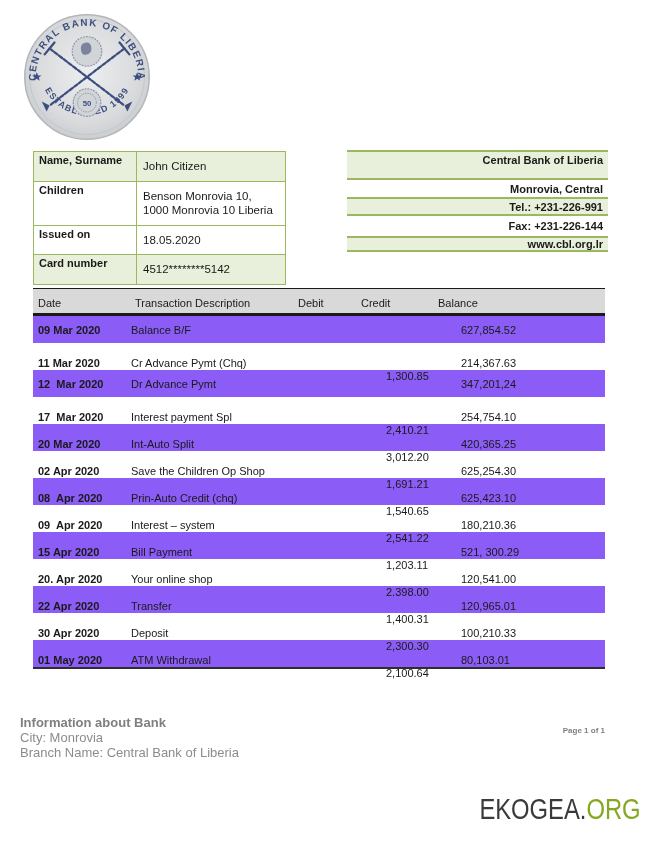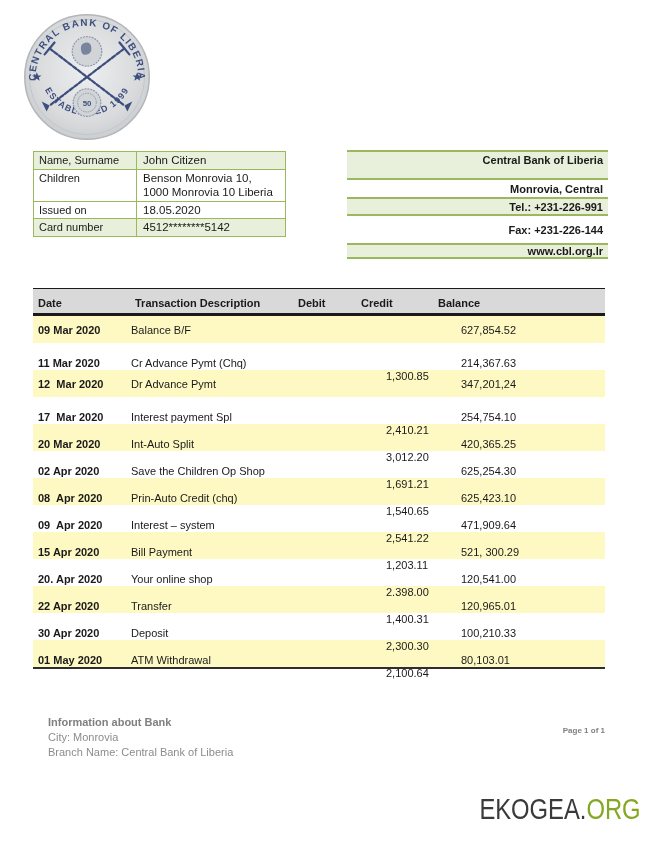"Name, Surname" .c-label { font-weight: normal -> bold }
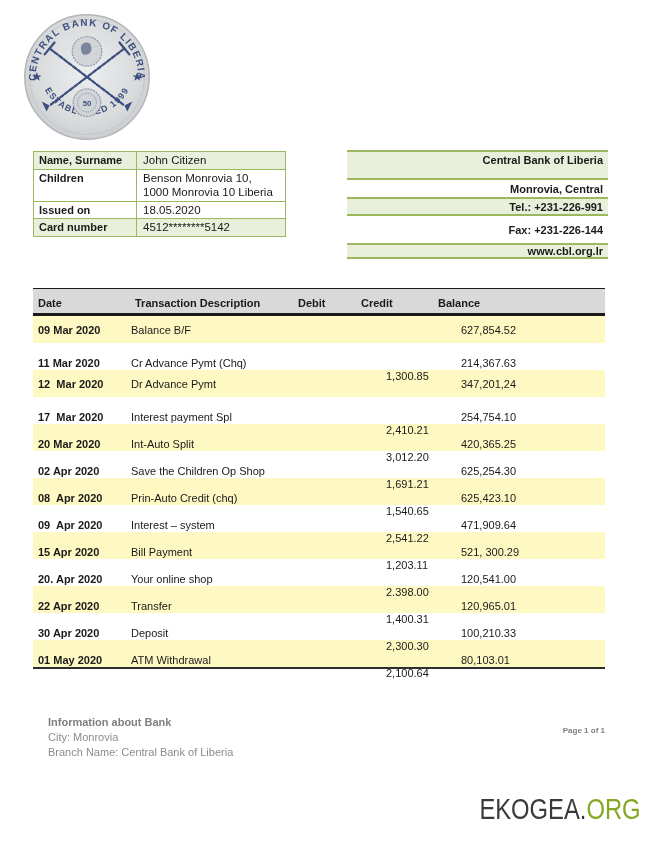"John Citizen" .c-value { padding: 1px 6px -> 7px 6px }
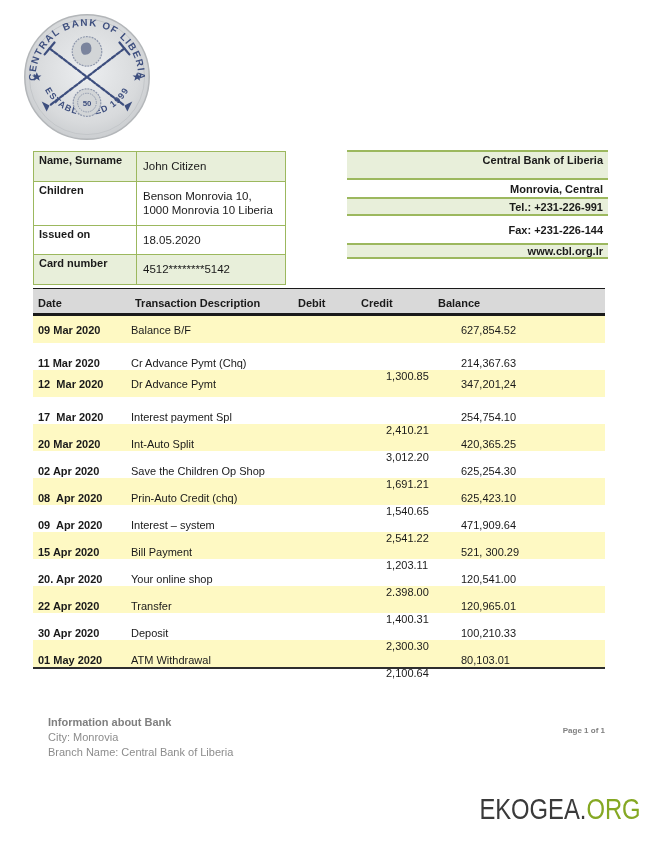"Fax: +231-226-144" .b-row:nth-child(4) { height: 27px -> 20px }
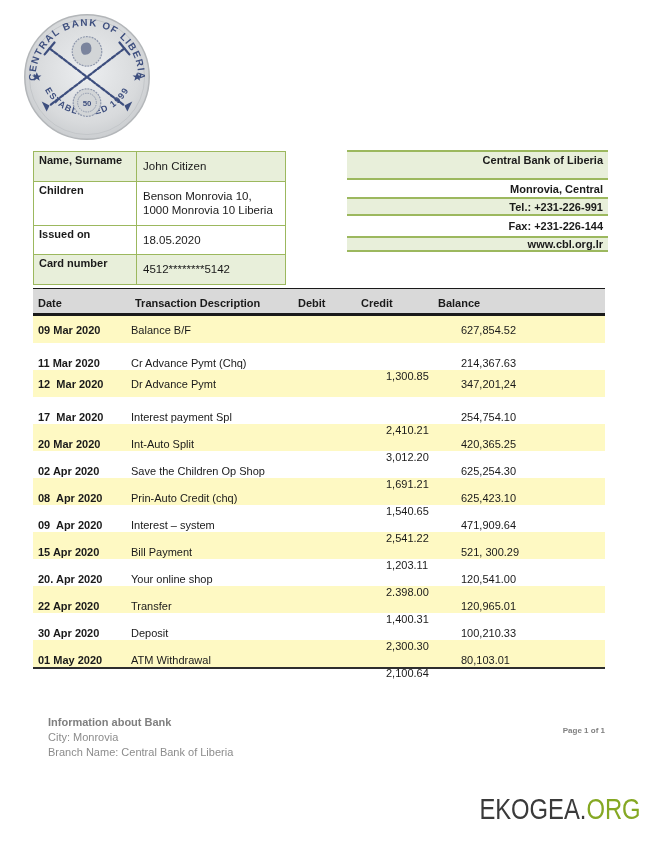"Date" .txn-header { font-weight: bold -> normal }
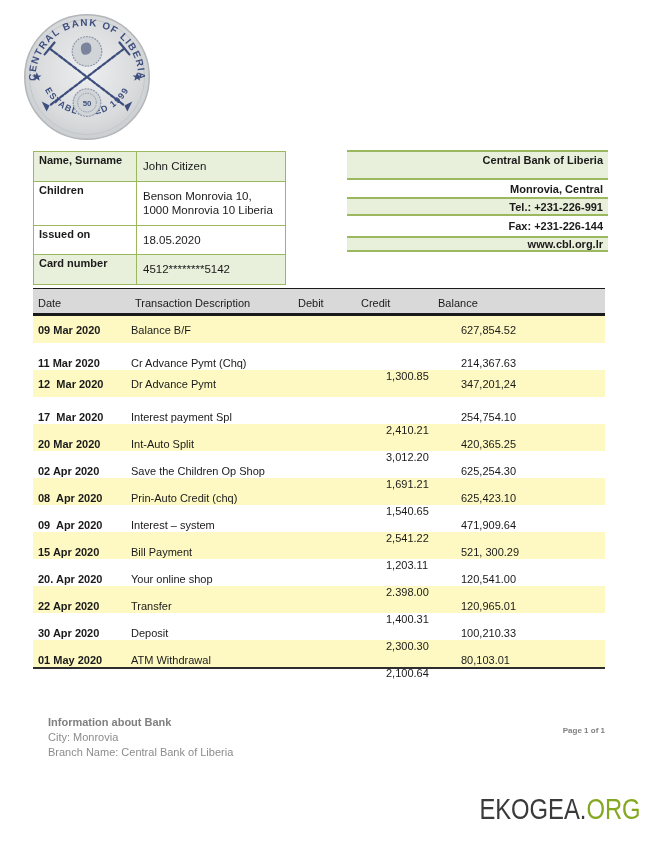"09 Mar 2020" .txn-row.shaded { background: #fef9c3 -> #8b5cf6 }
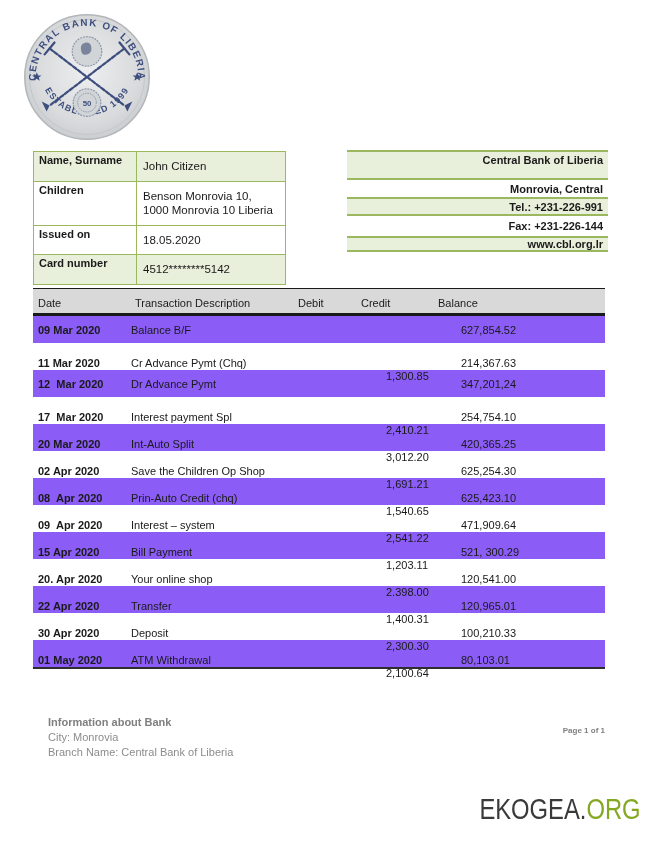"471,909.64" div.cell-balance { text: 471,909.64 -> 180,210.36 }
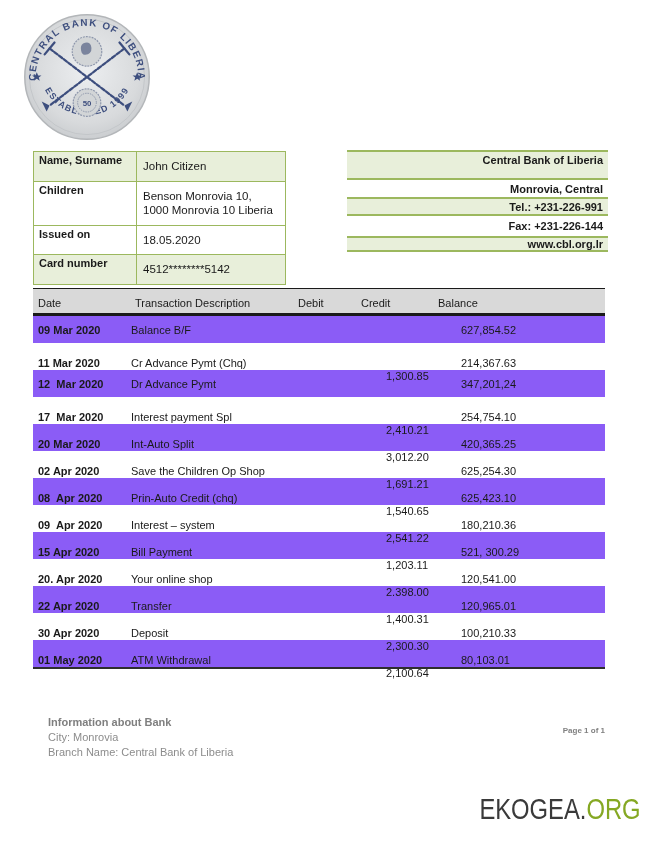"Information about Bank" .info-block { font-size: 11px -> 13px; left: 48px -> 20px }
